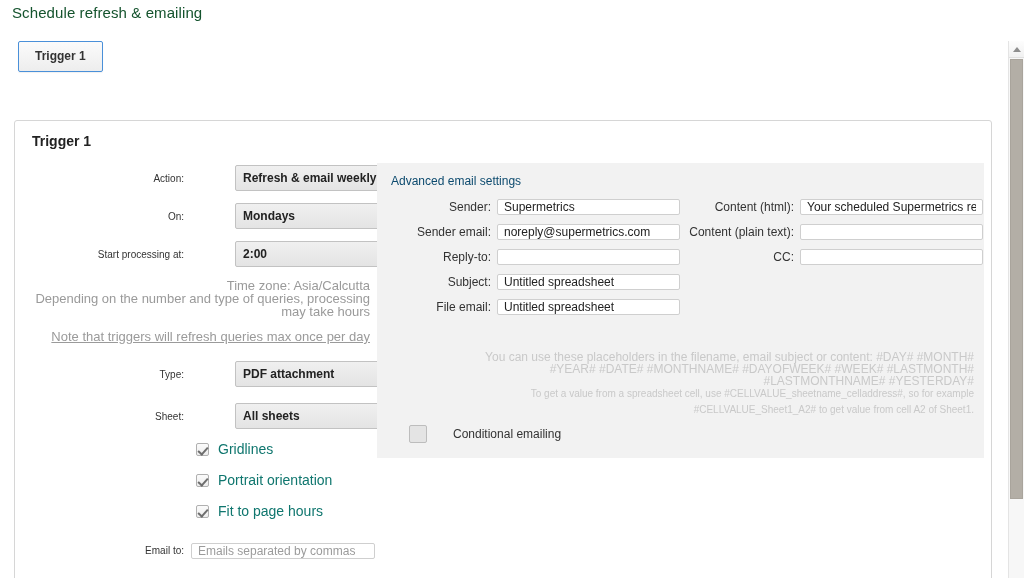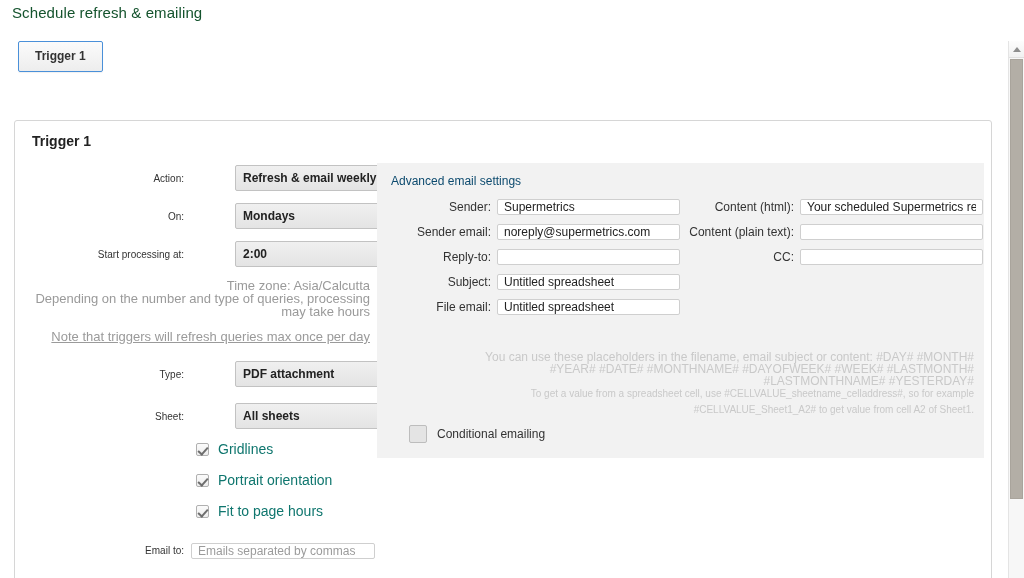"Conditional emailing" .cond-label { margin-left: 10px -> 26px }
